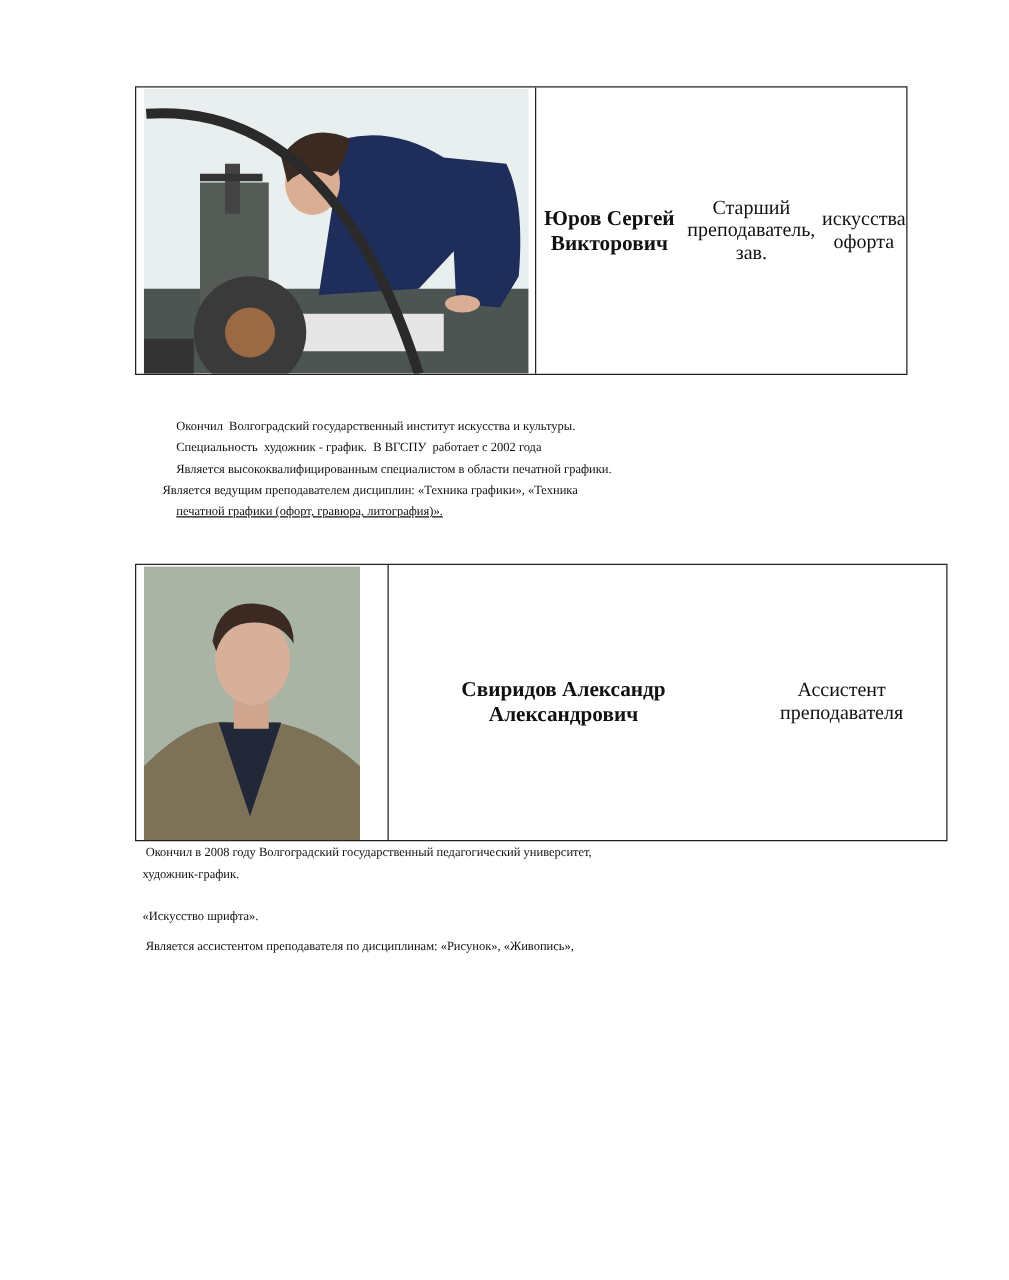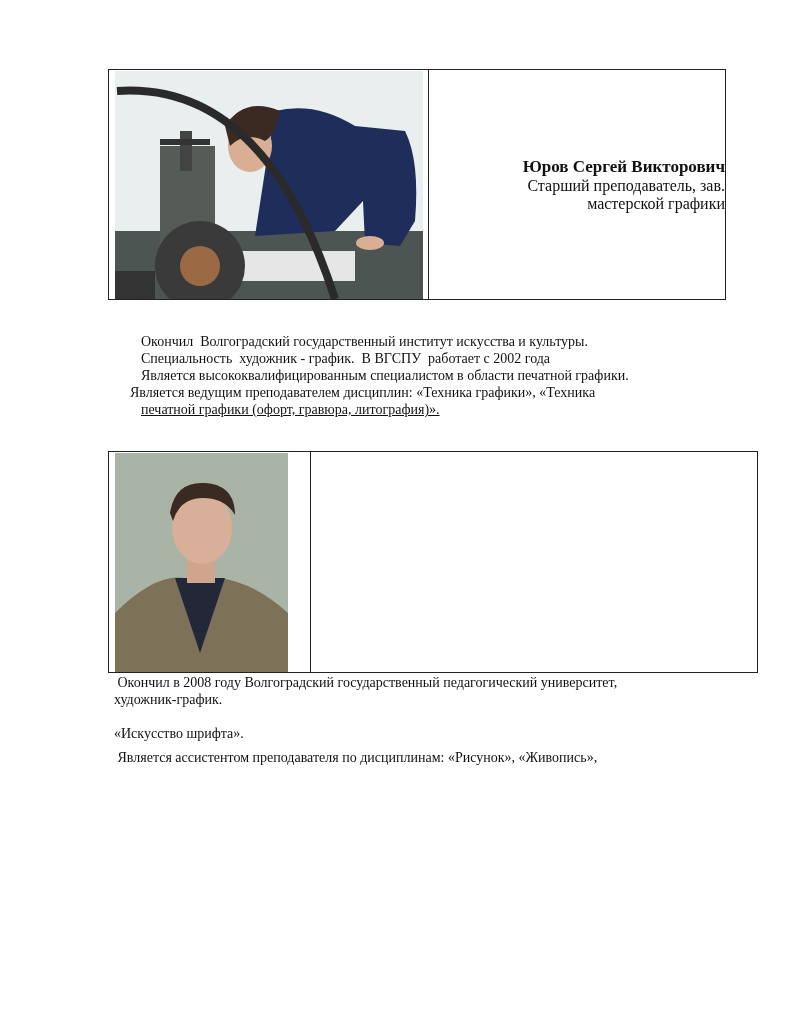"Юров Сергей Викторович" .caption { align-items: flex-end -> center; flex-direction: column -> none }
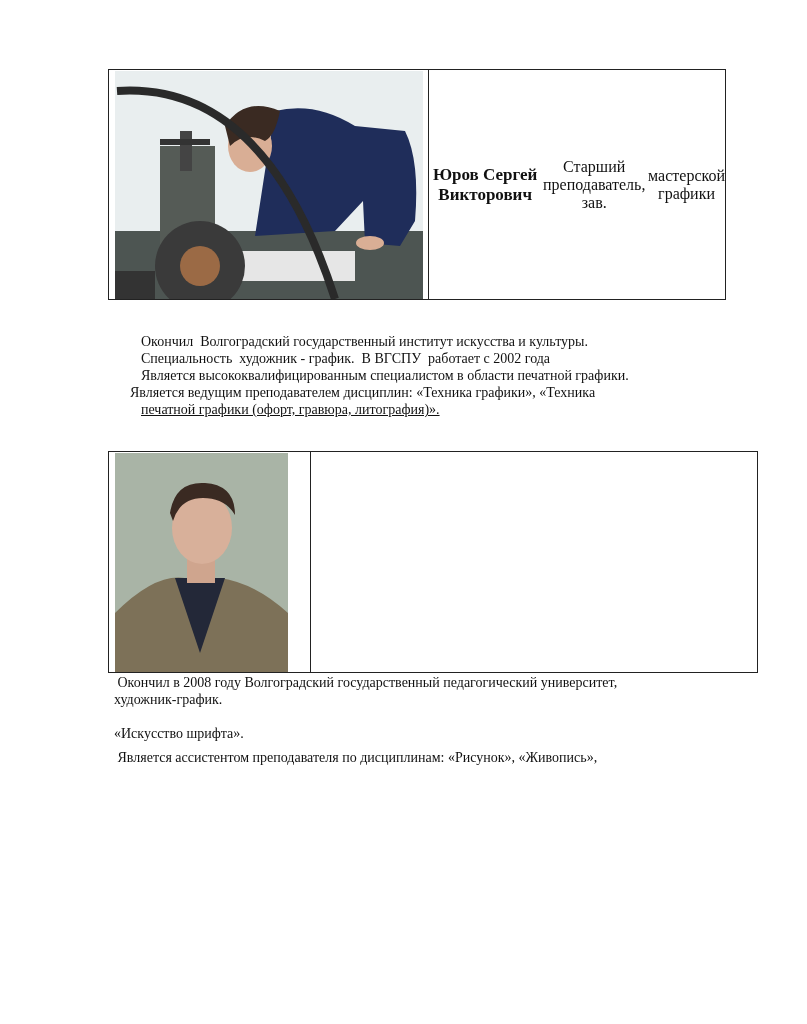"мастерской графики" div.role { text: мастерской графики -> искусства офорта }
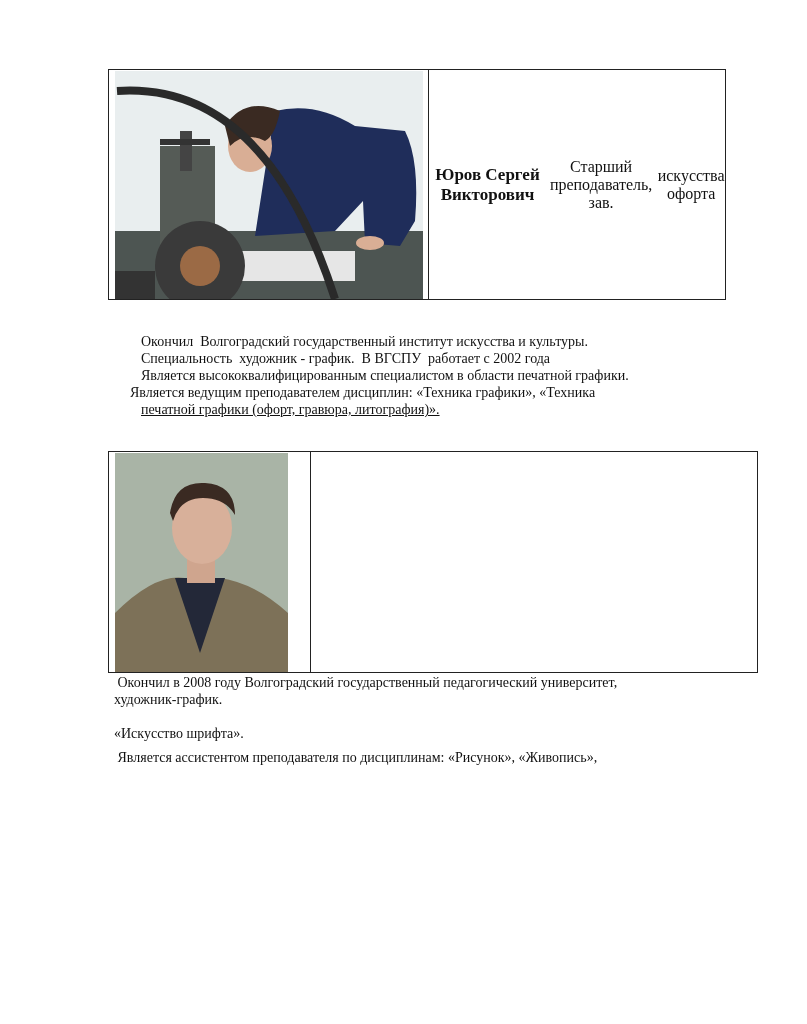"Окончил Волгоградский государственный" .para { font-size: 14px -> 10px }
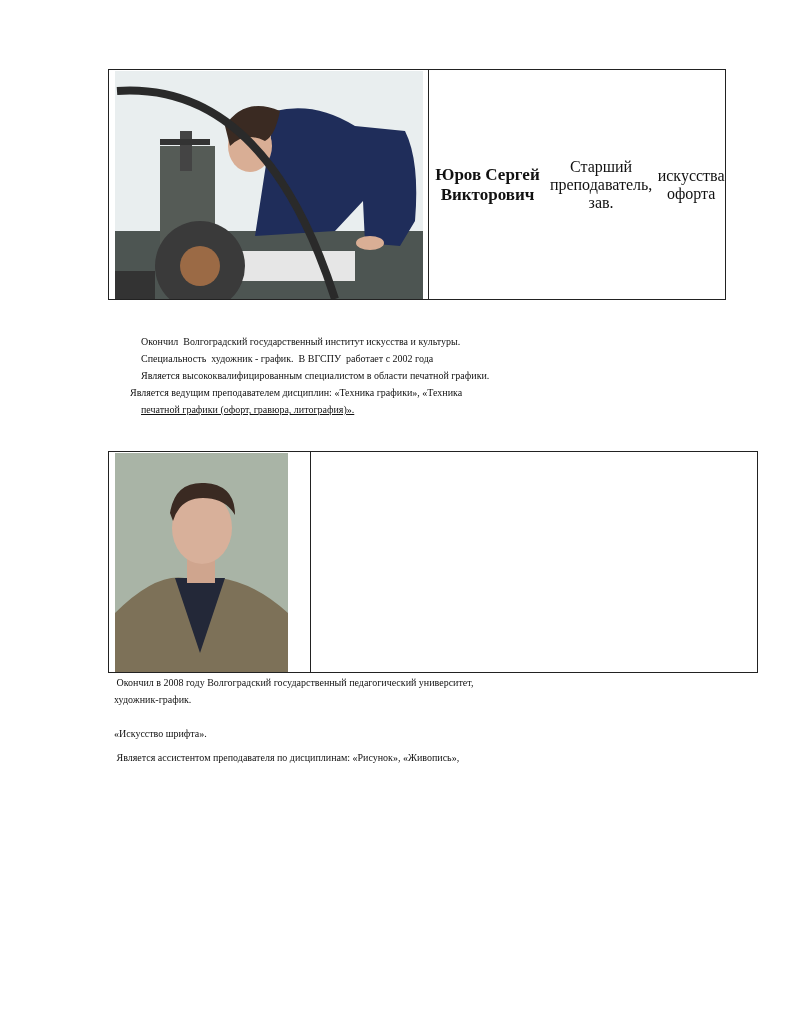"Свиридов Александр Александрович" div.caption { html: none -> <div> <div>Свиридов Александр Александрович</div> <div>Ассистент преподавателя</div> </div> }
